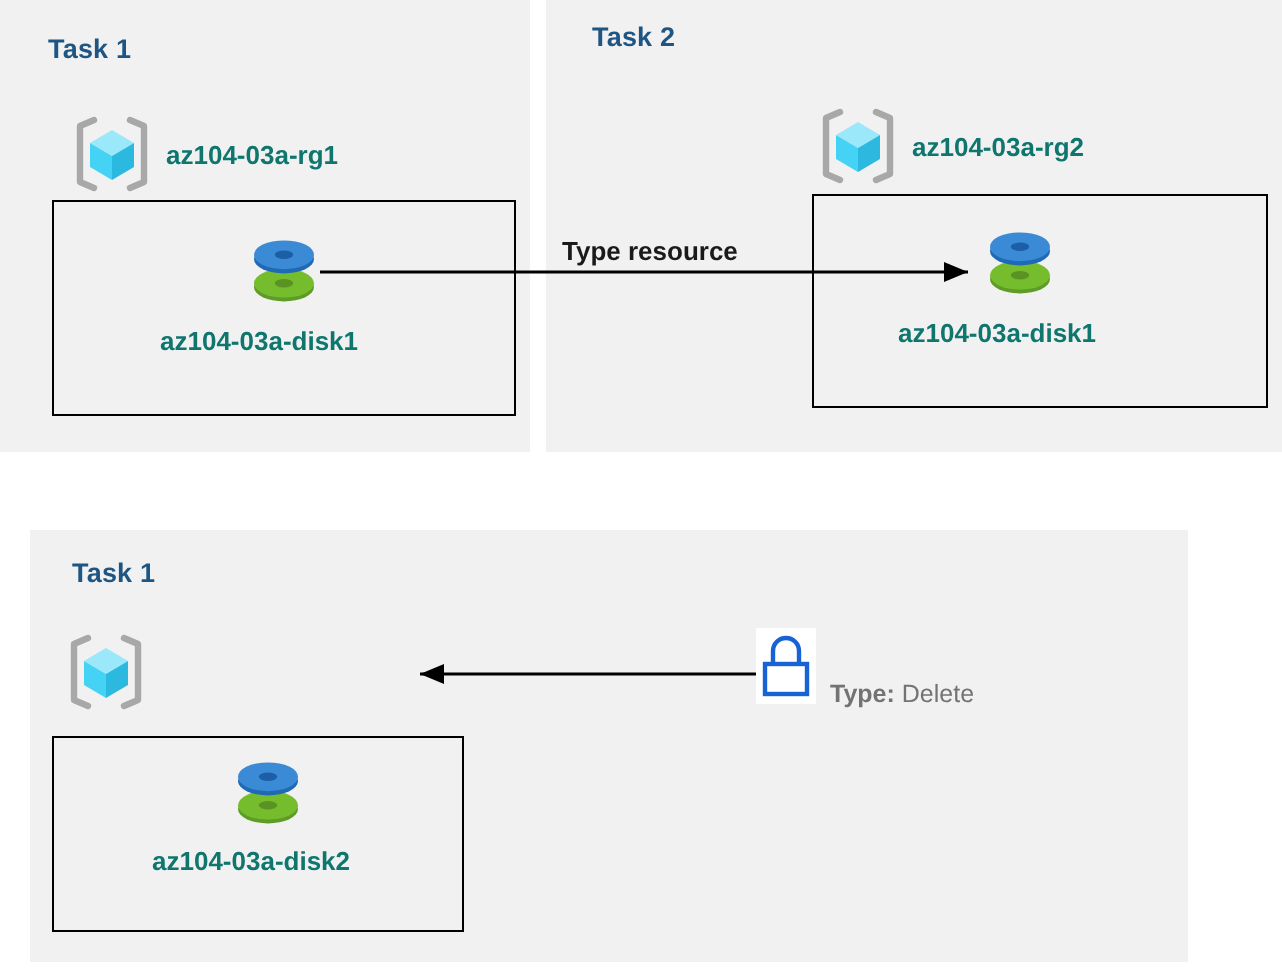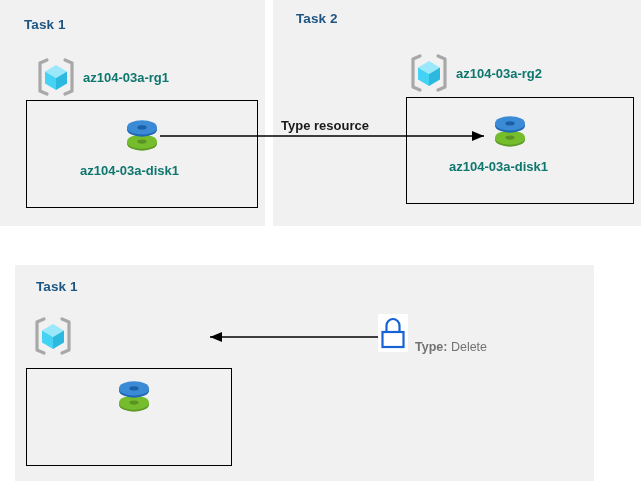"az104-03a-disk2" div.node { html: none -> <div>az104-03a-disk2</div> }
